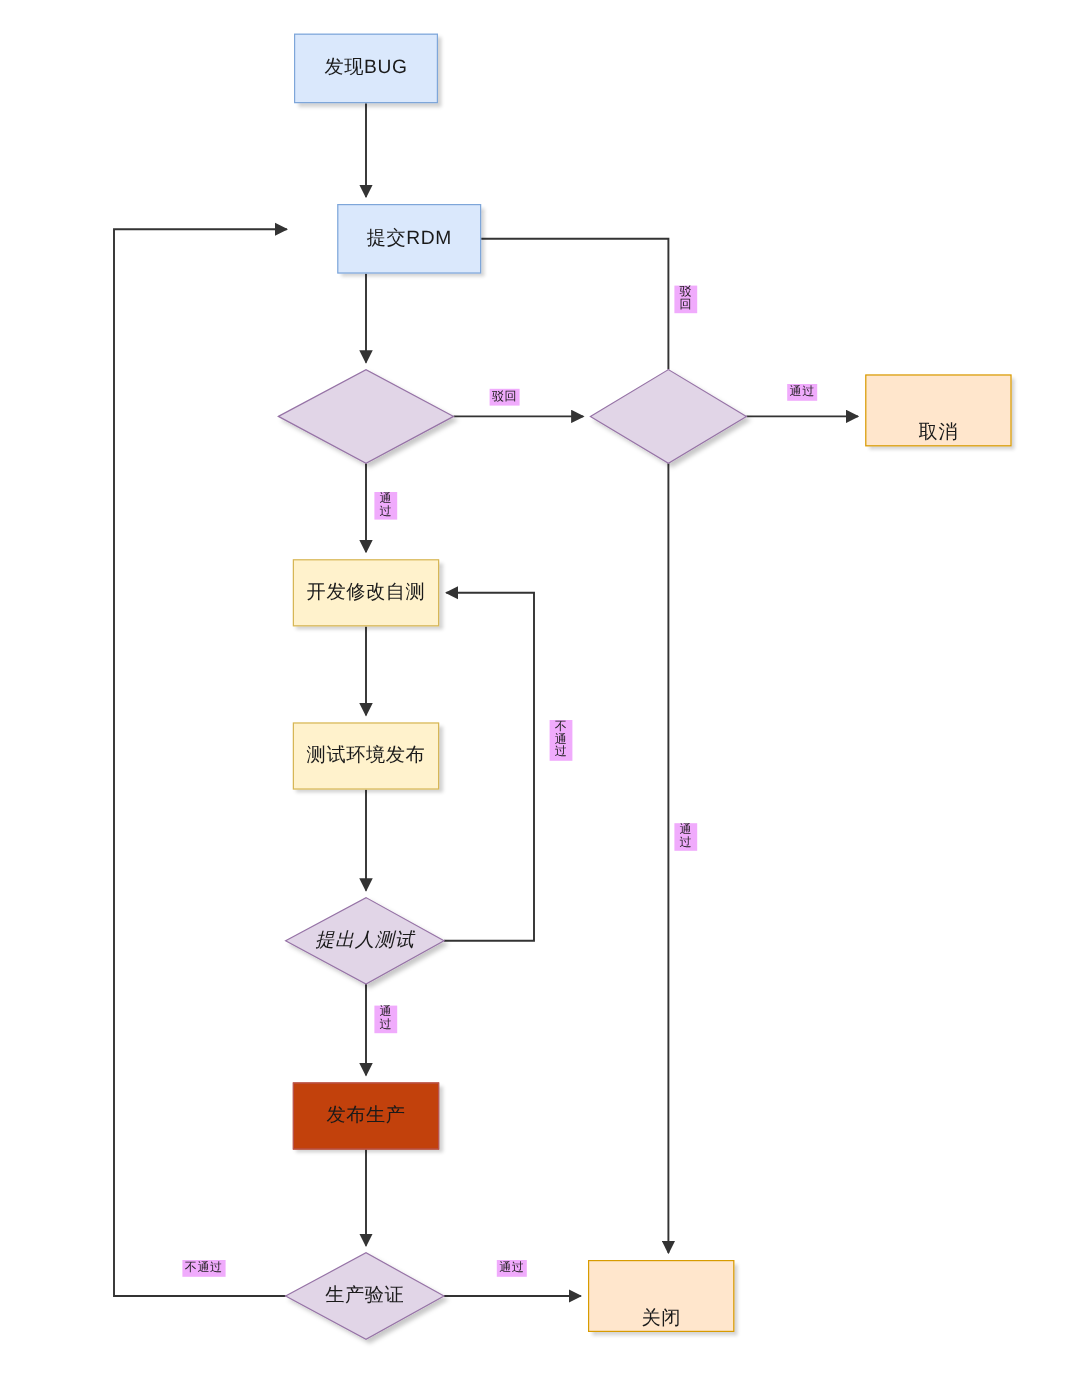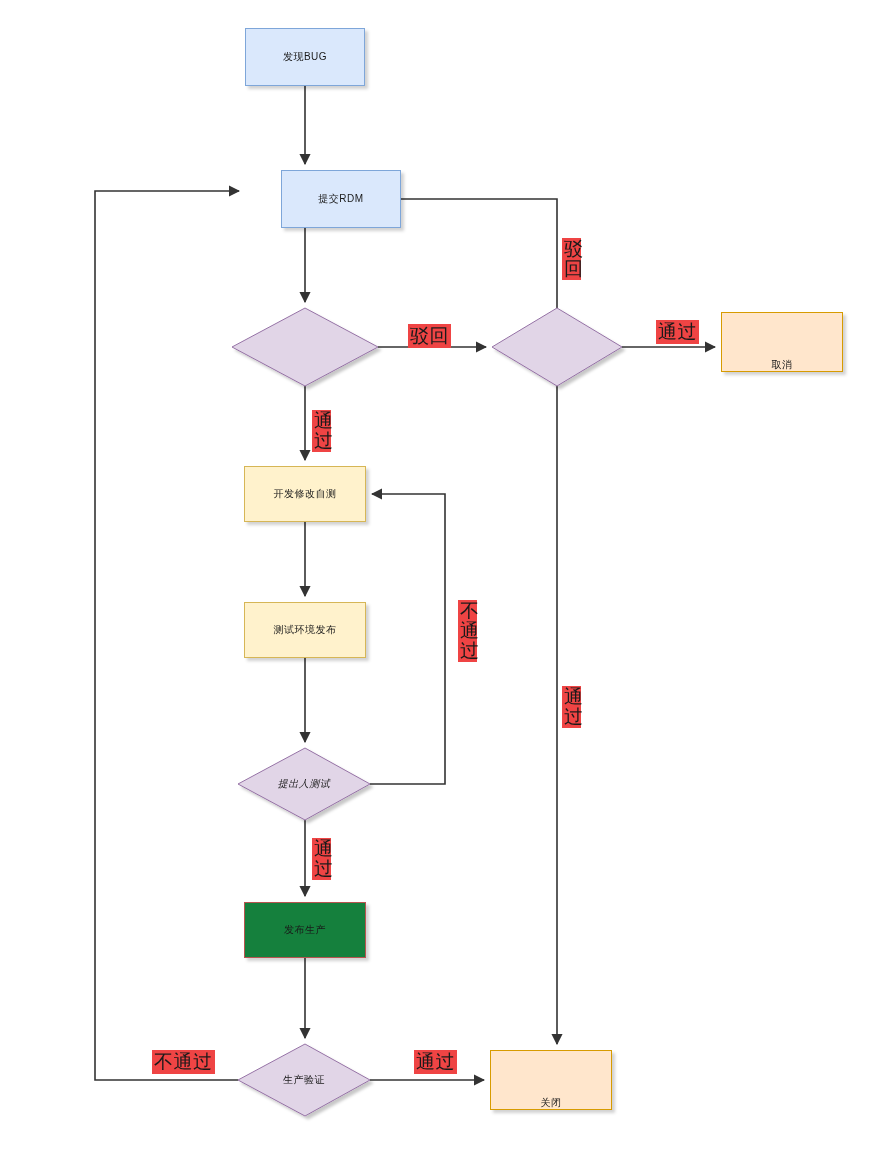"发现BUG" .node { font-size: 10px -> 16px }
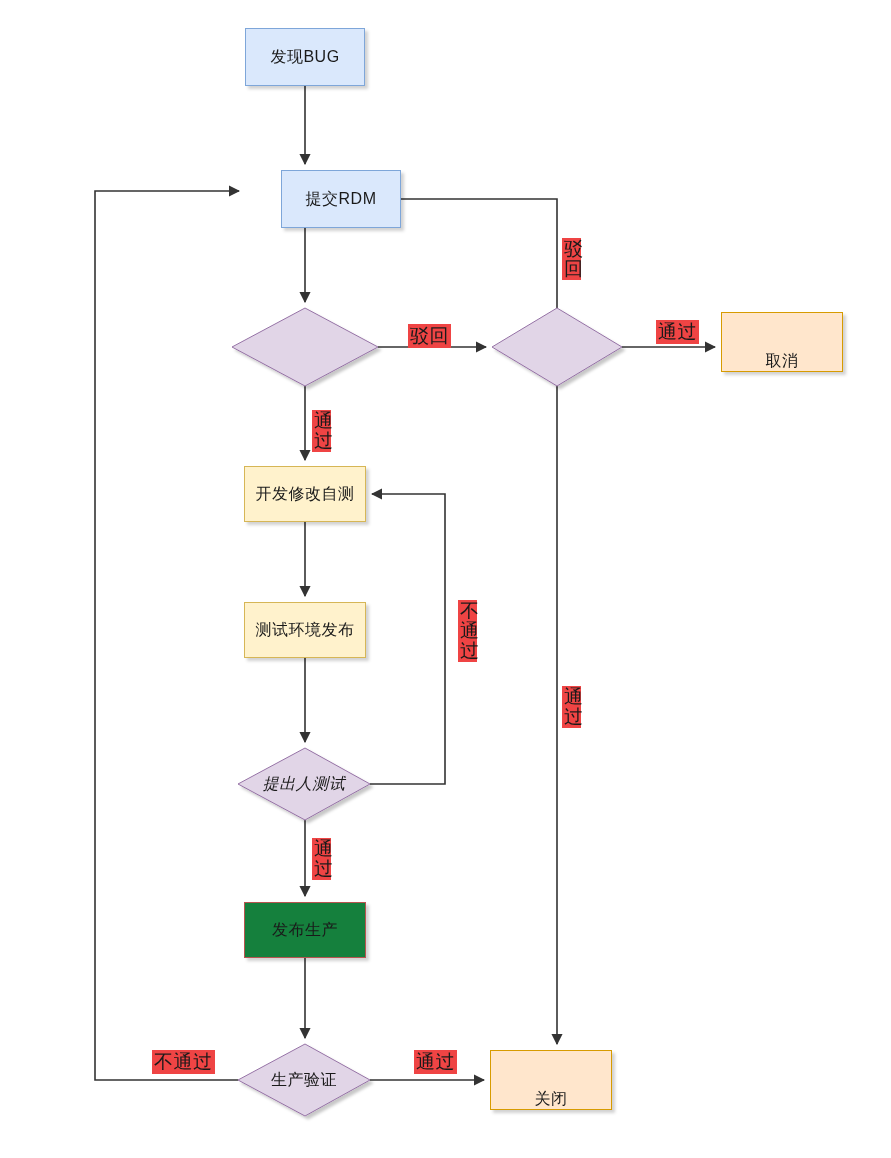"驳回" .edge-label { background: #ef4444 -> #f0abfc; font-size: 19px -> 10px }
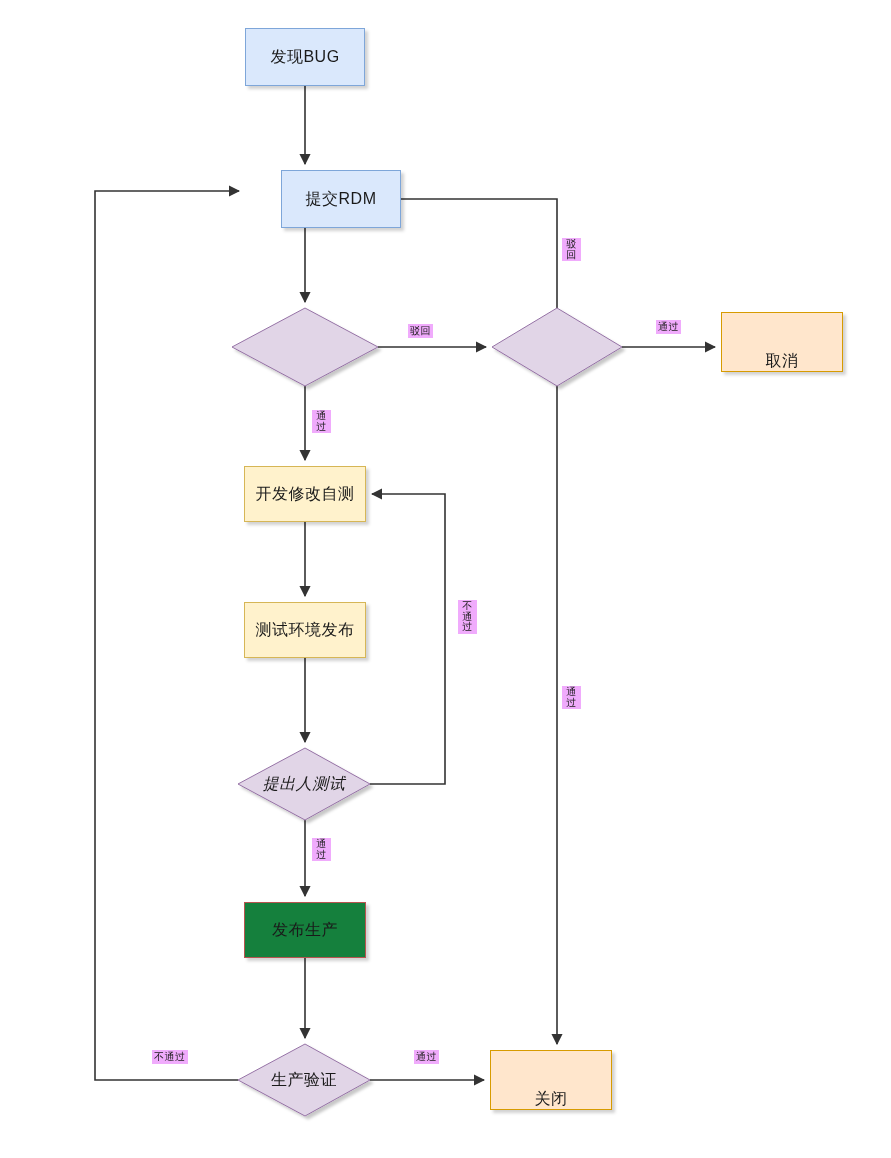"发布生产" .n-pink { background: #15803d -> #c2410c }
